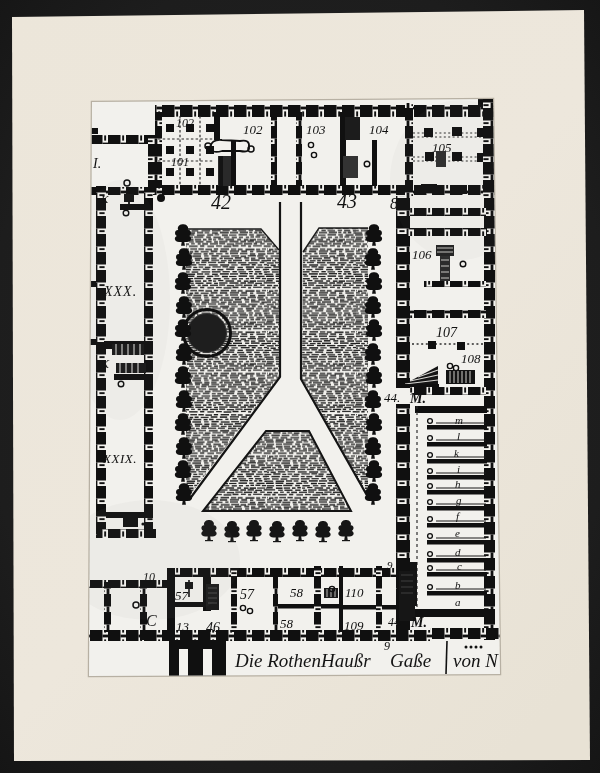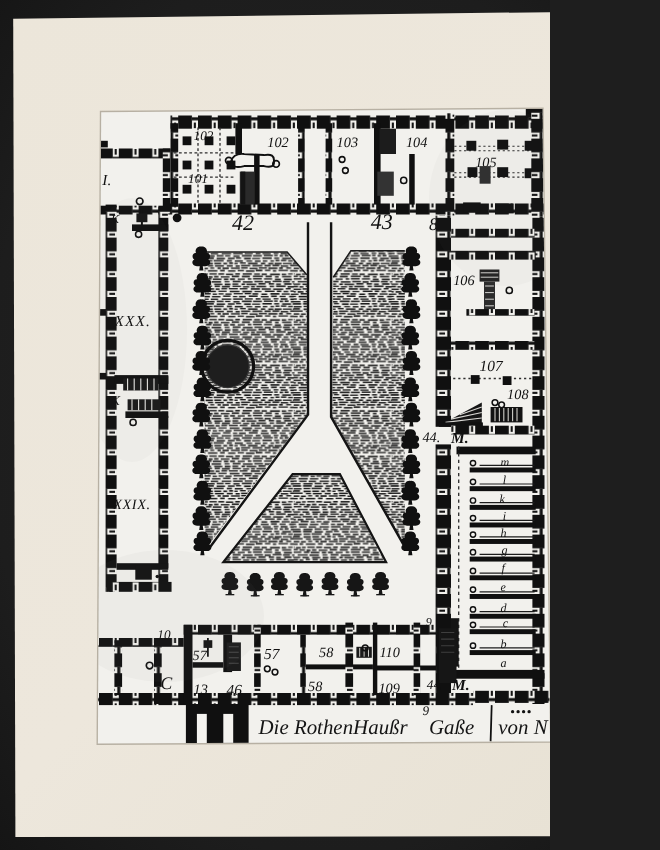"102" #stage { width: 500px -> 600px }
